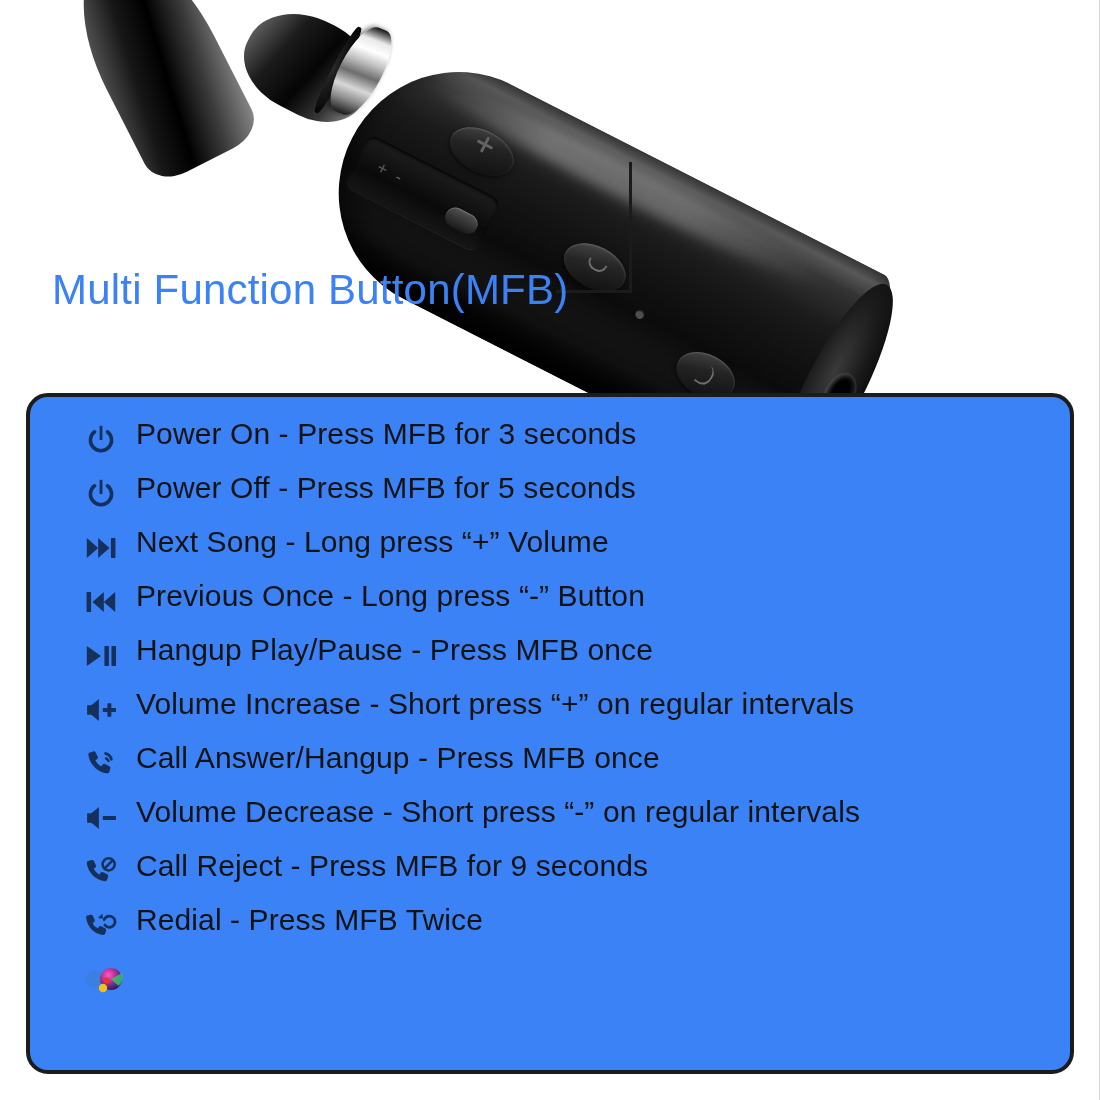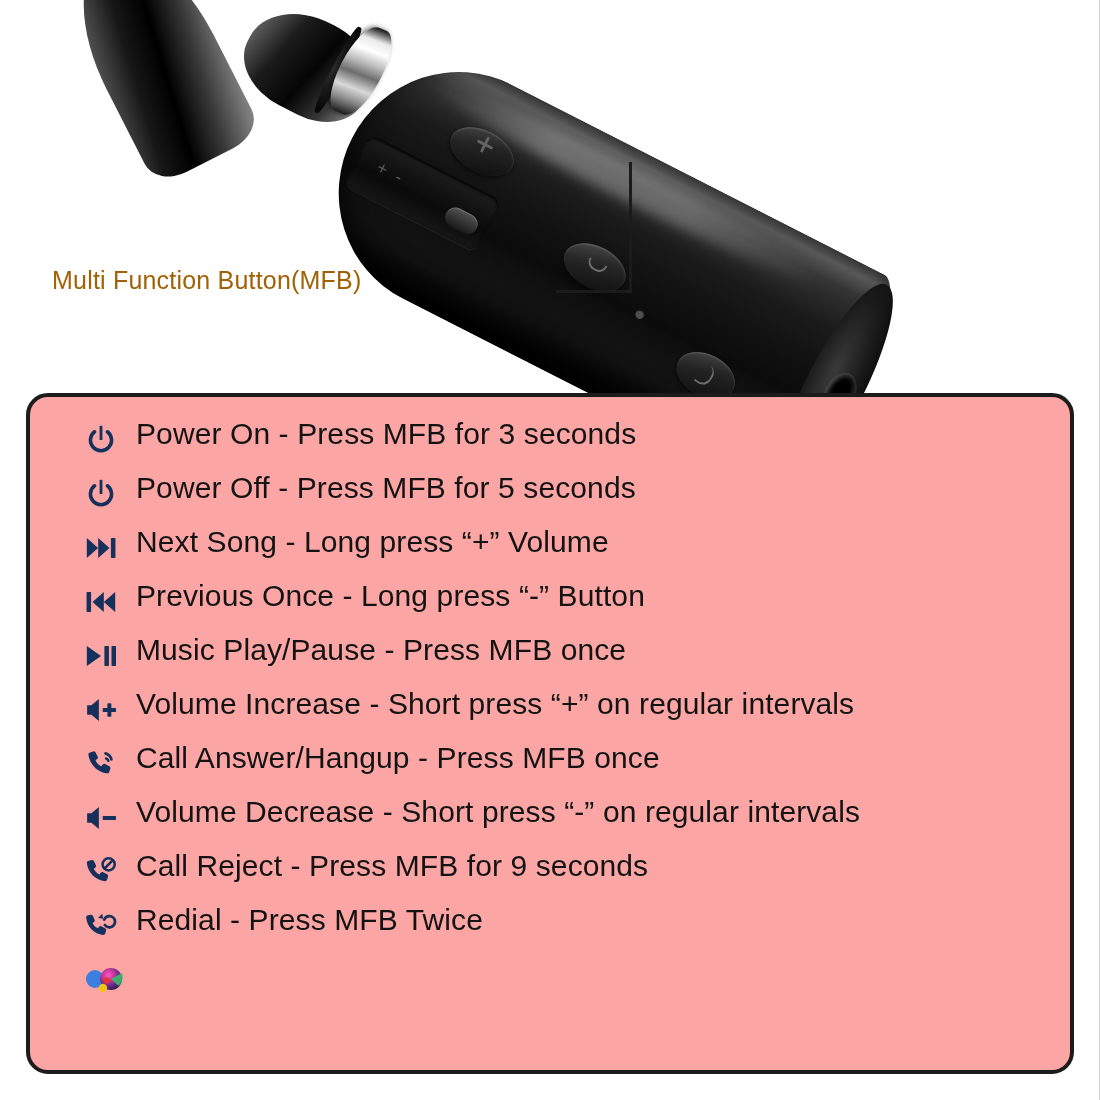"Multi Function Button(MFB)" #callout-label { color: #a16207 -> #3b82f6; font-size: 25px -> 42px }
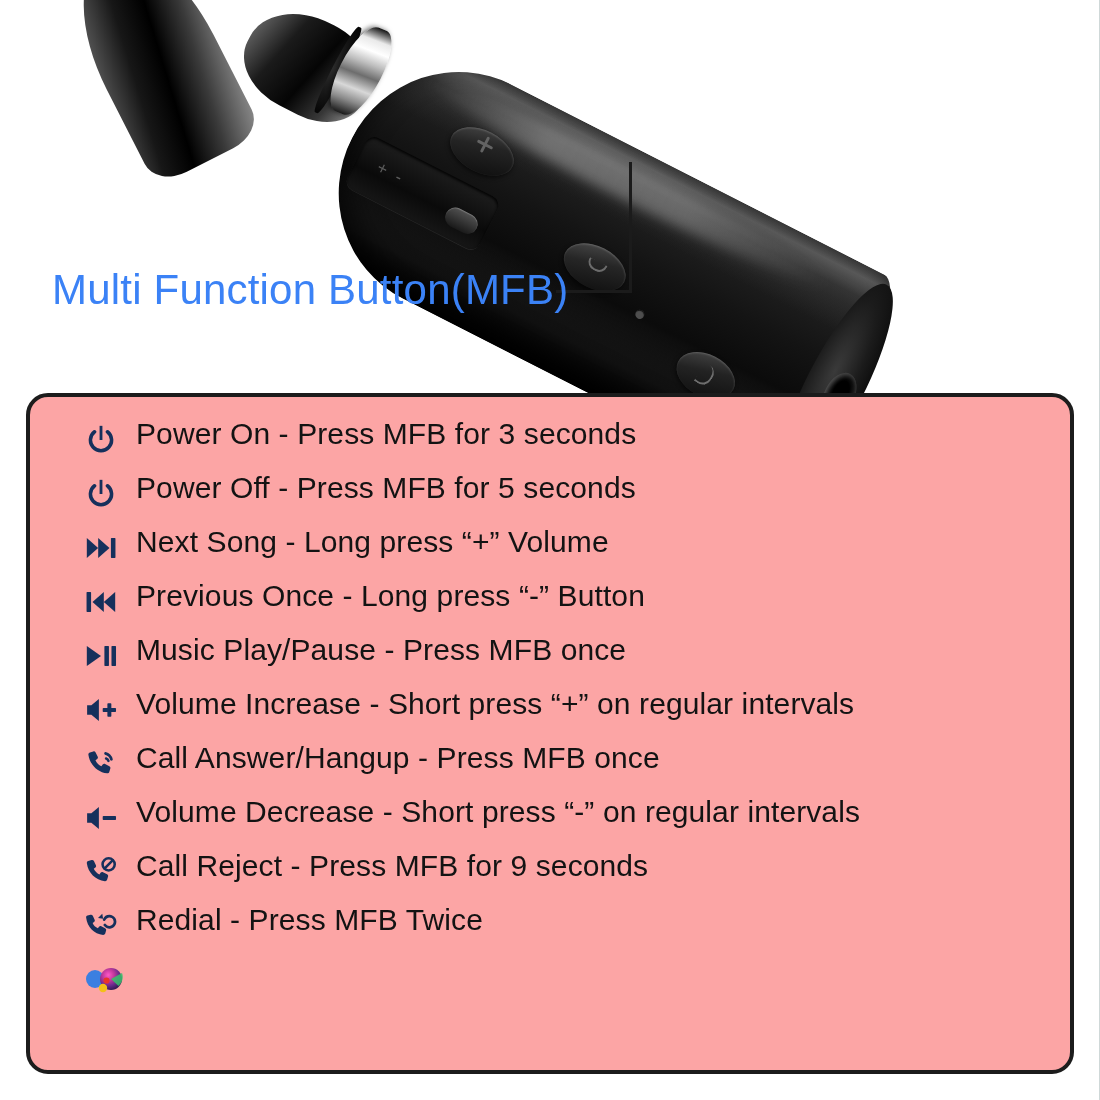"Power On - Press MFB" #panel { background: #fca5a5 -> #3b82f6 }
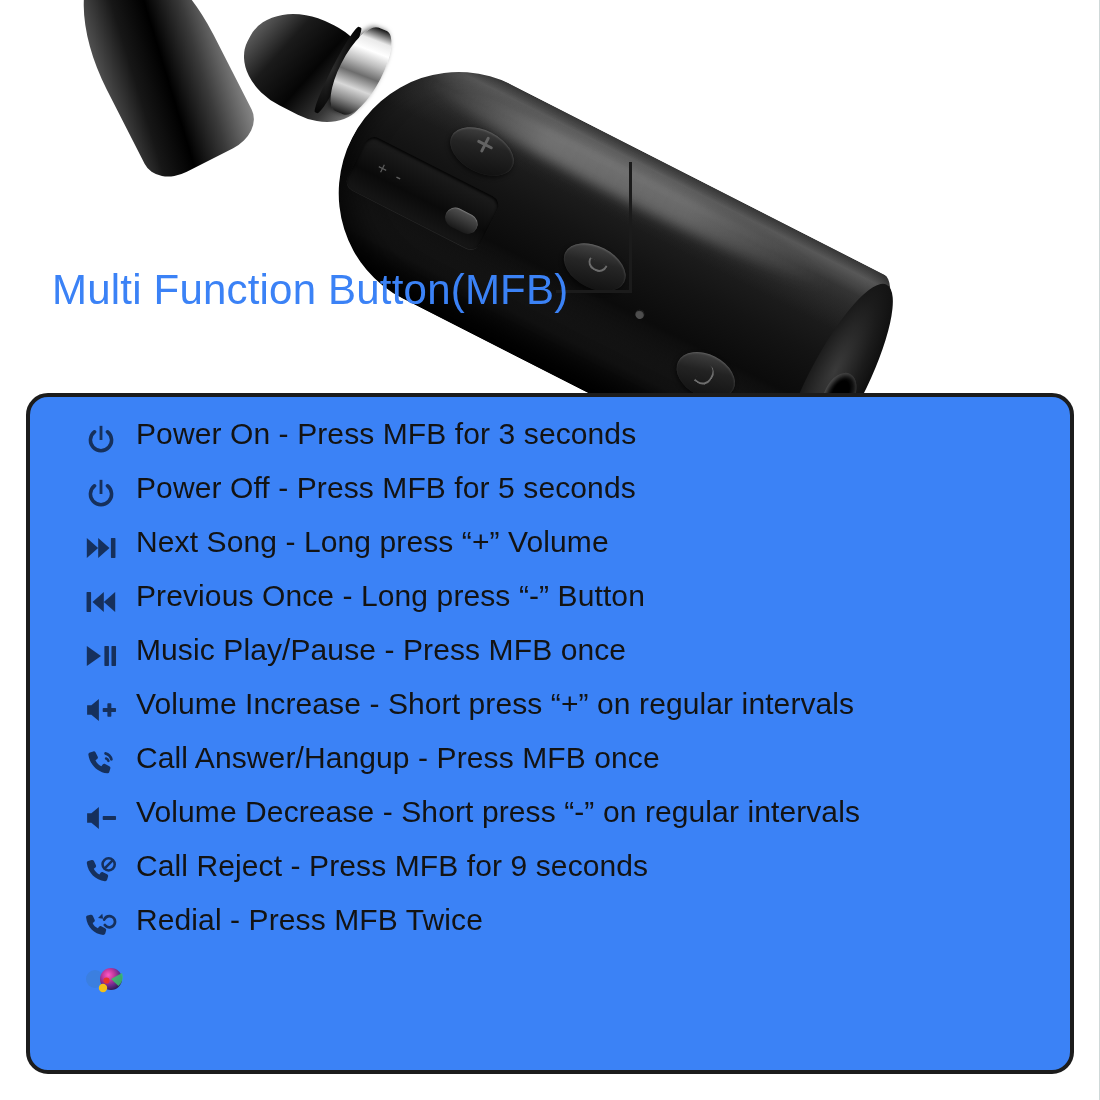"Music Play/Pause - Press MFB" span.feat-text { text: Music -> Hangup }
